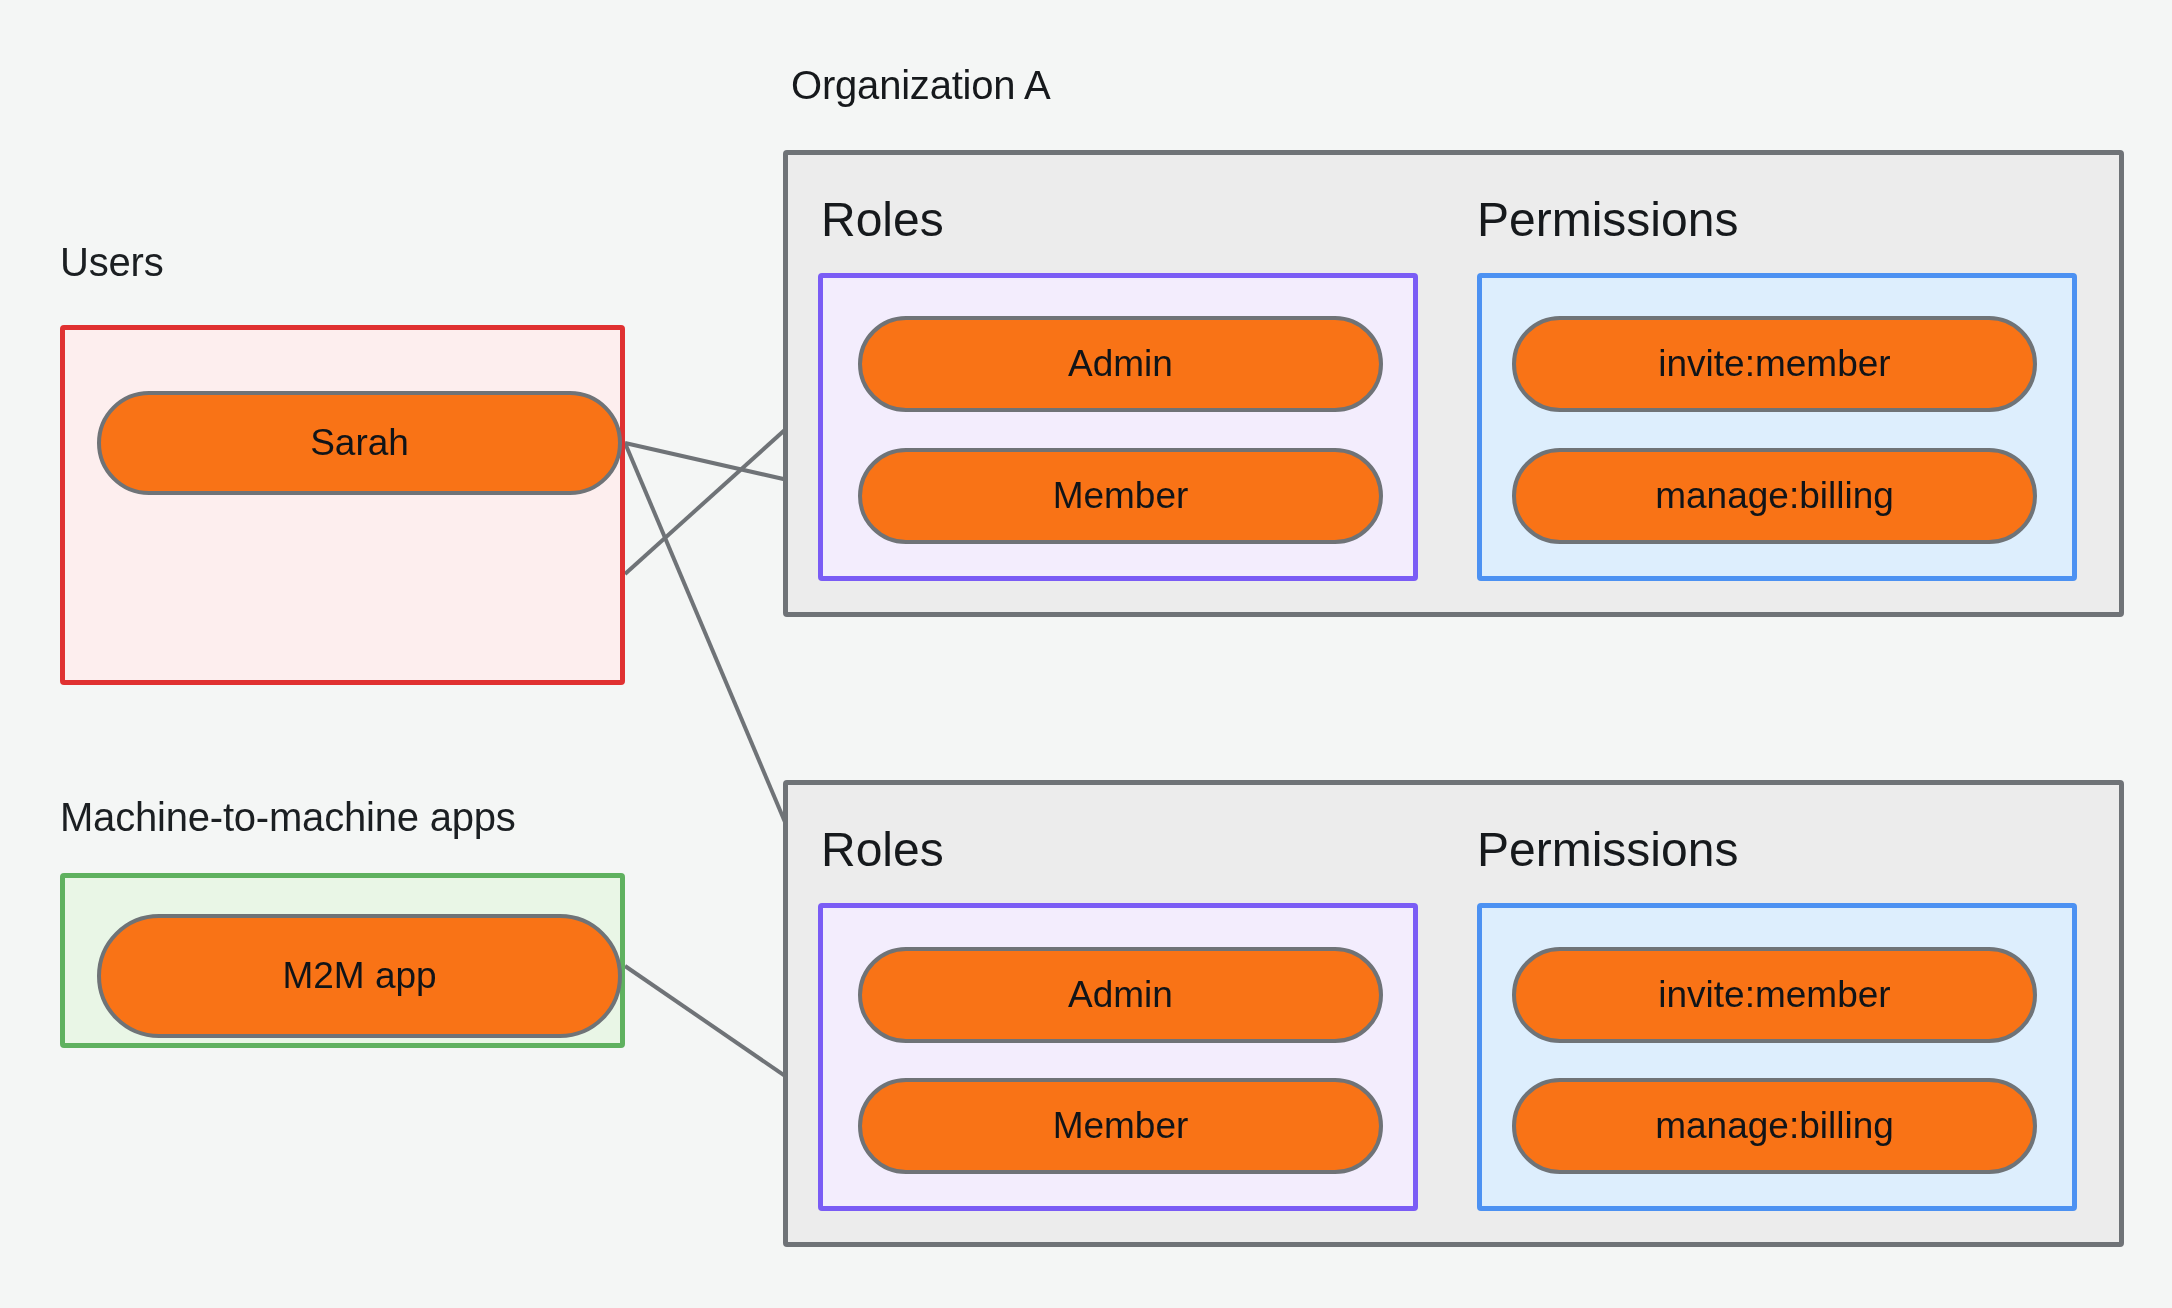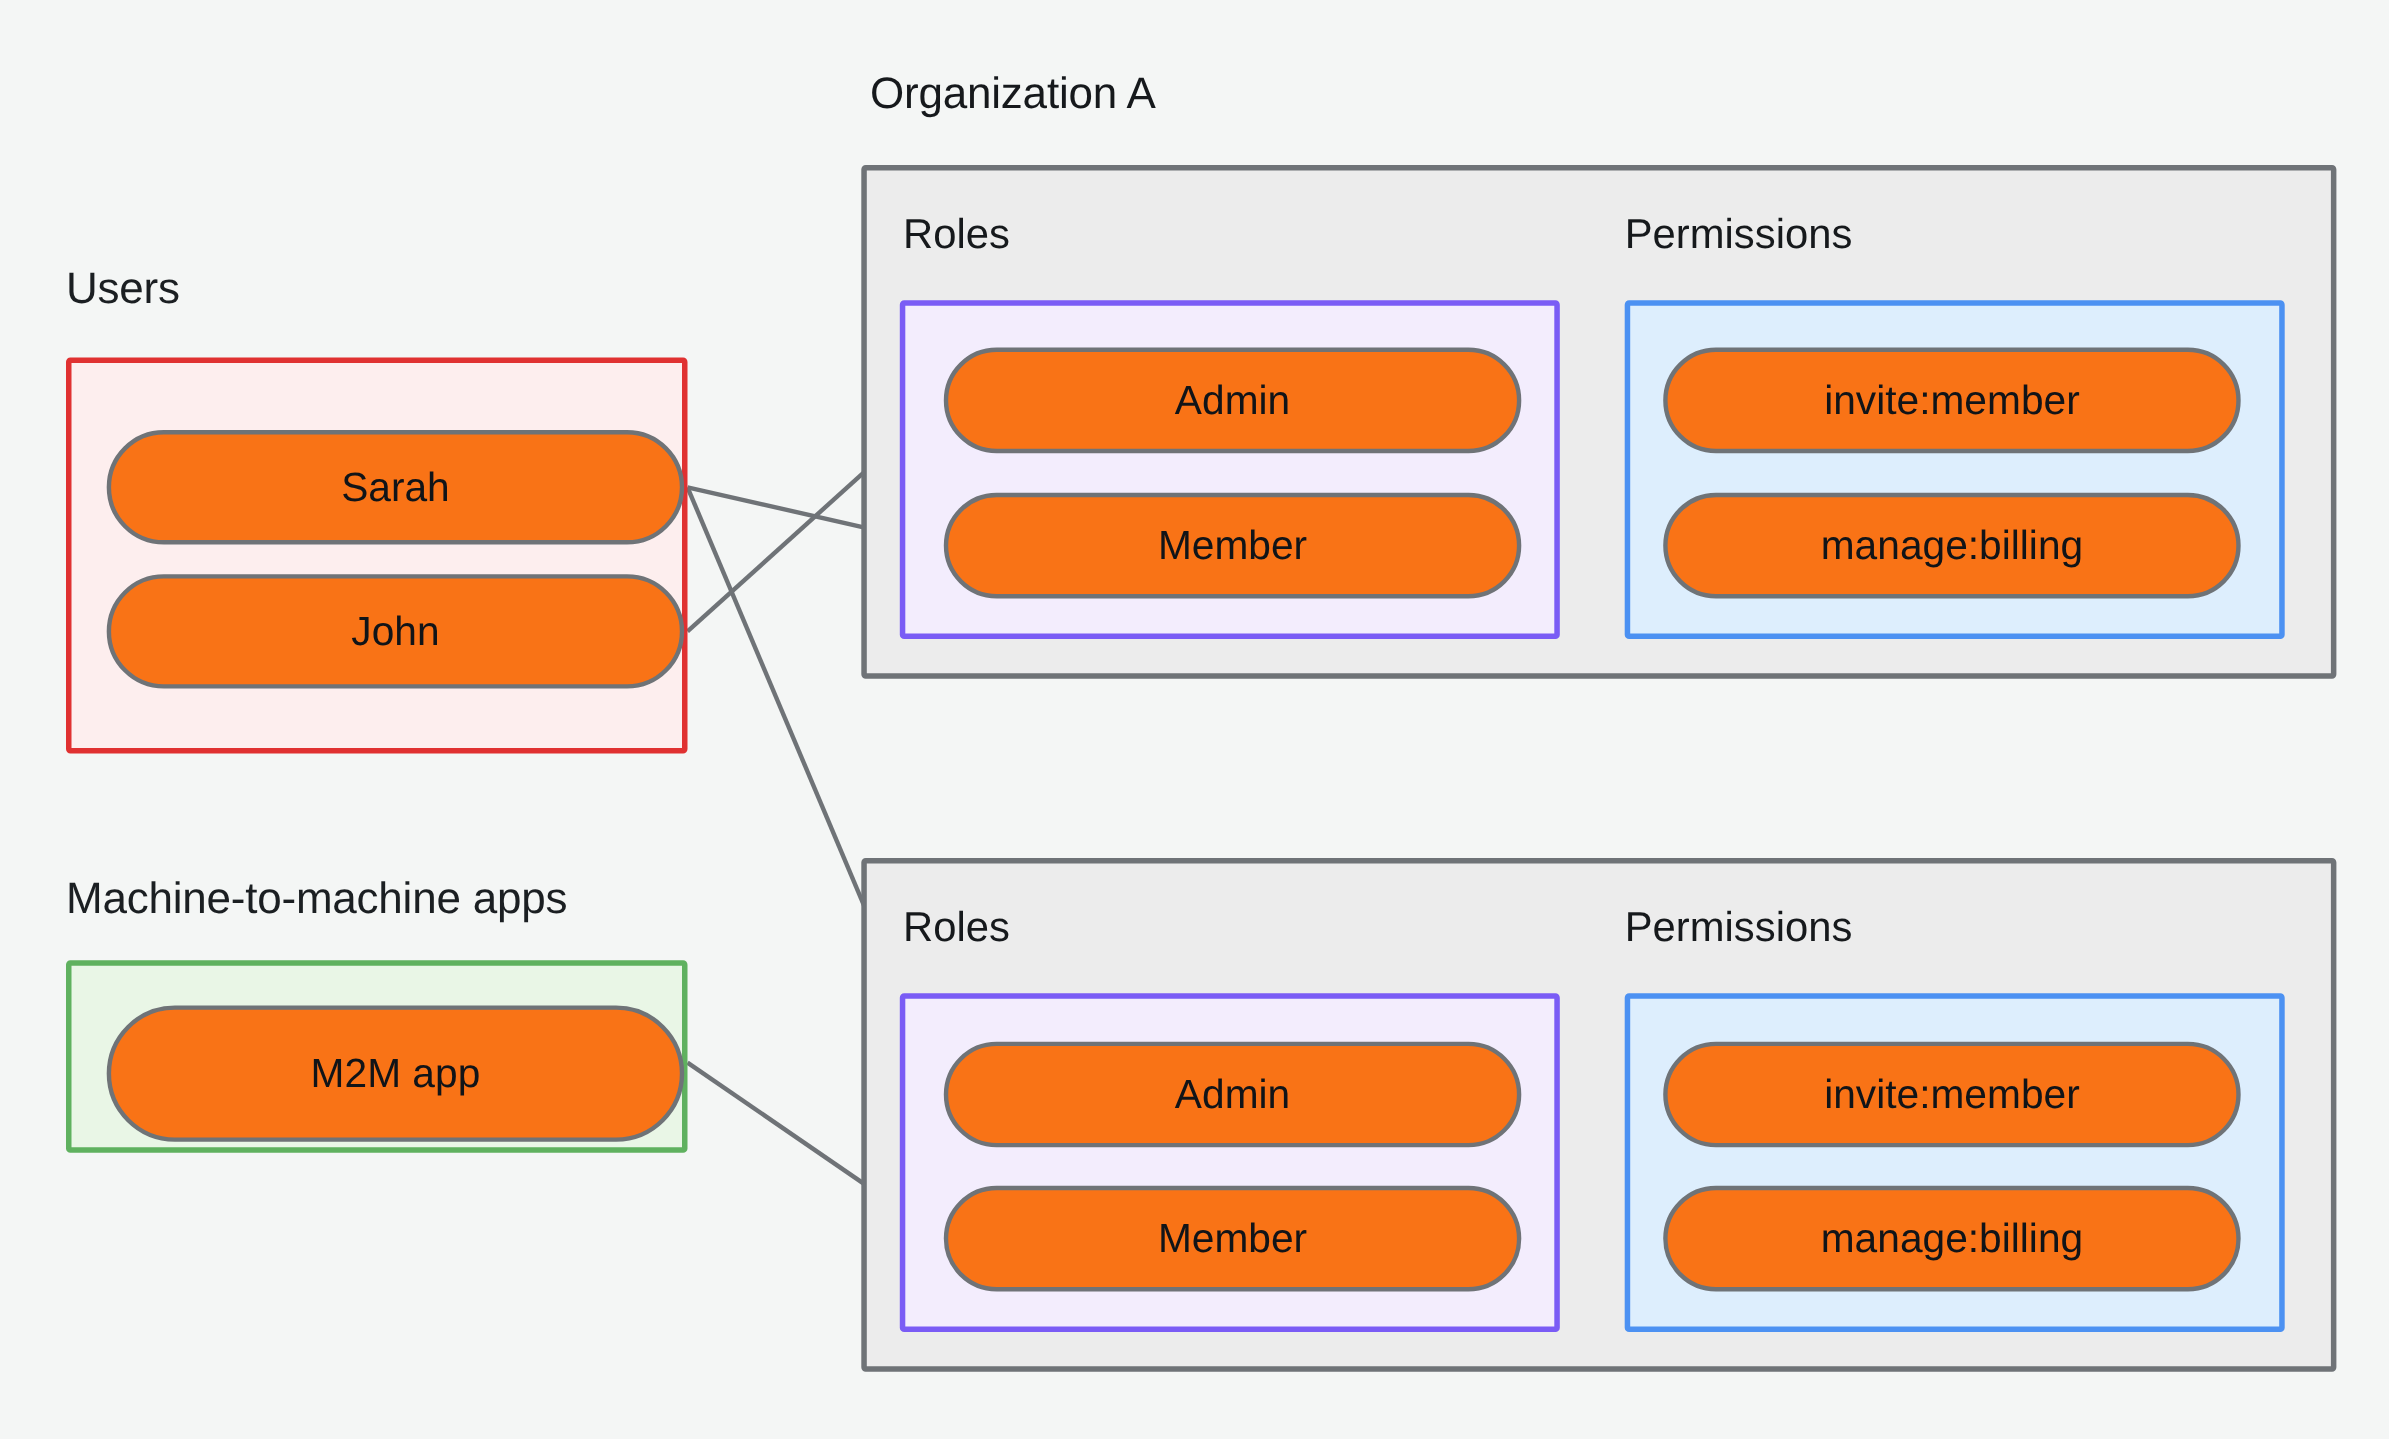"Roles" .sub-caption { font-size: 38px -> 48px }
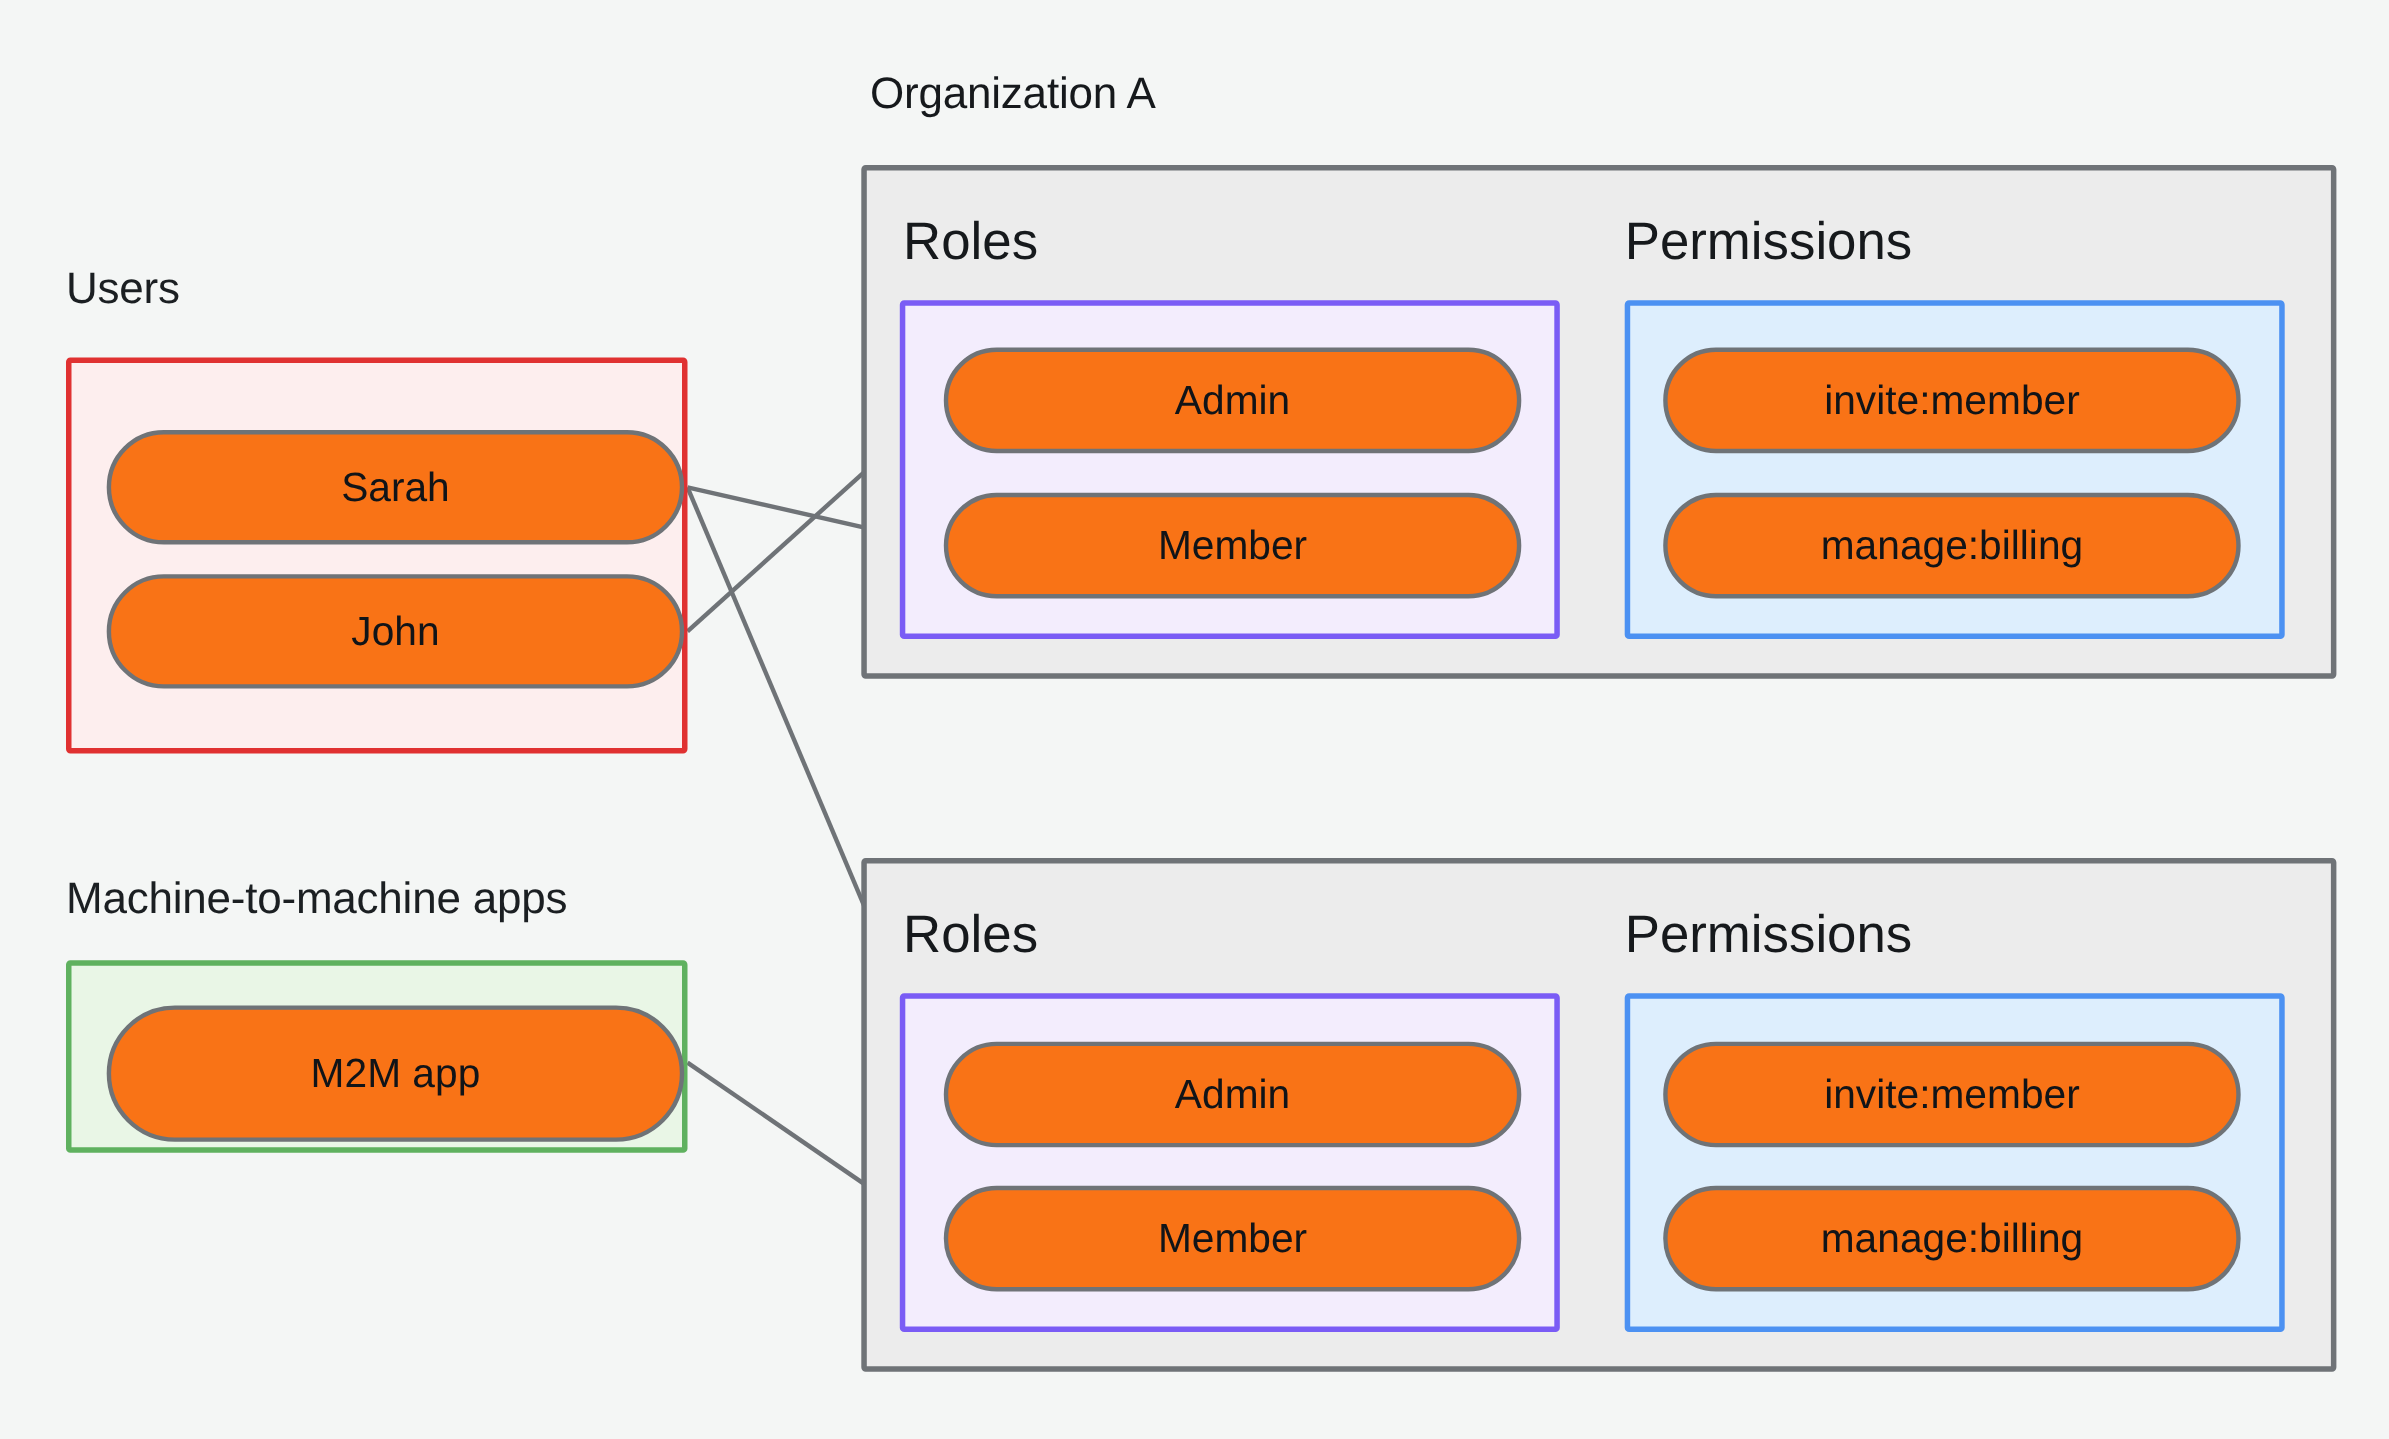"John" div.pill { html: <div> <span>John</span> </div> -> none }
